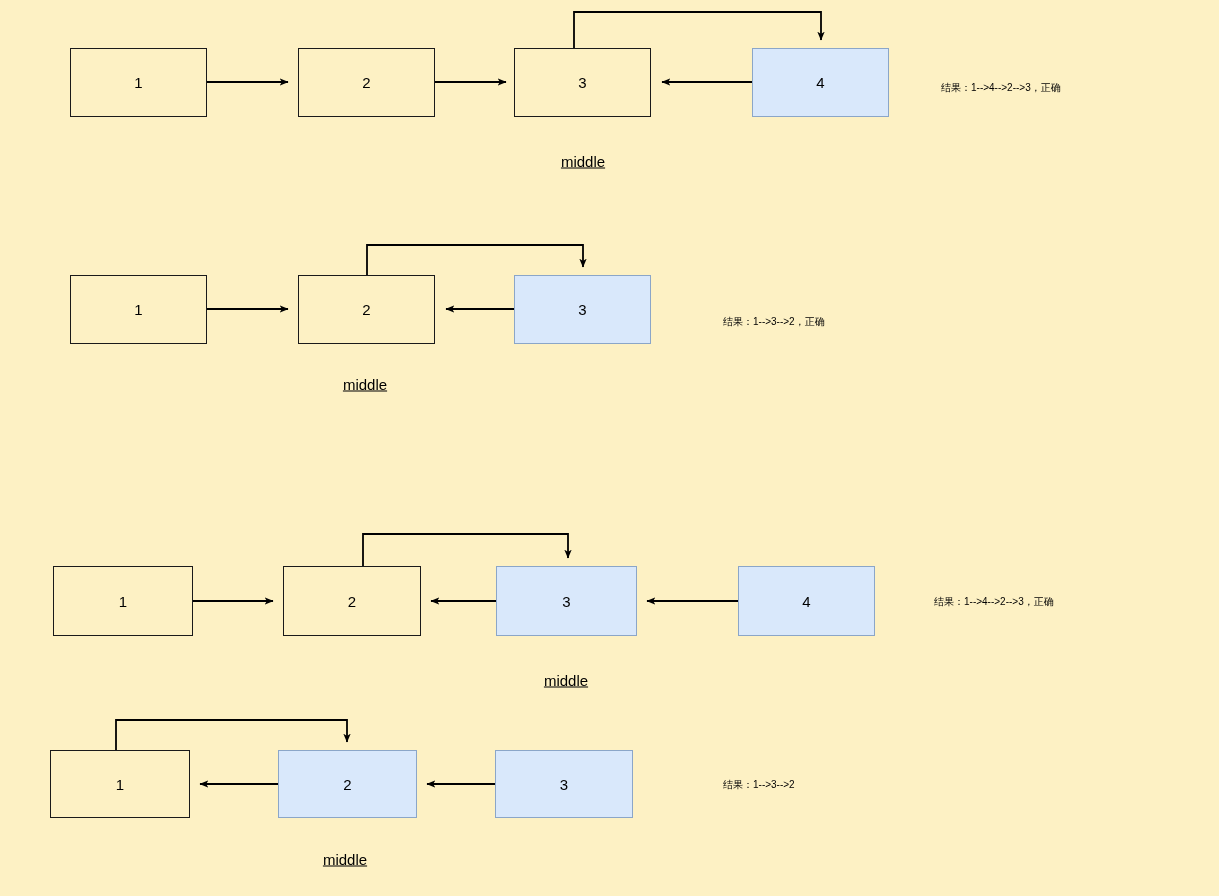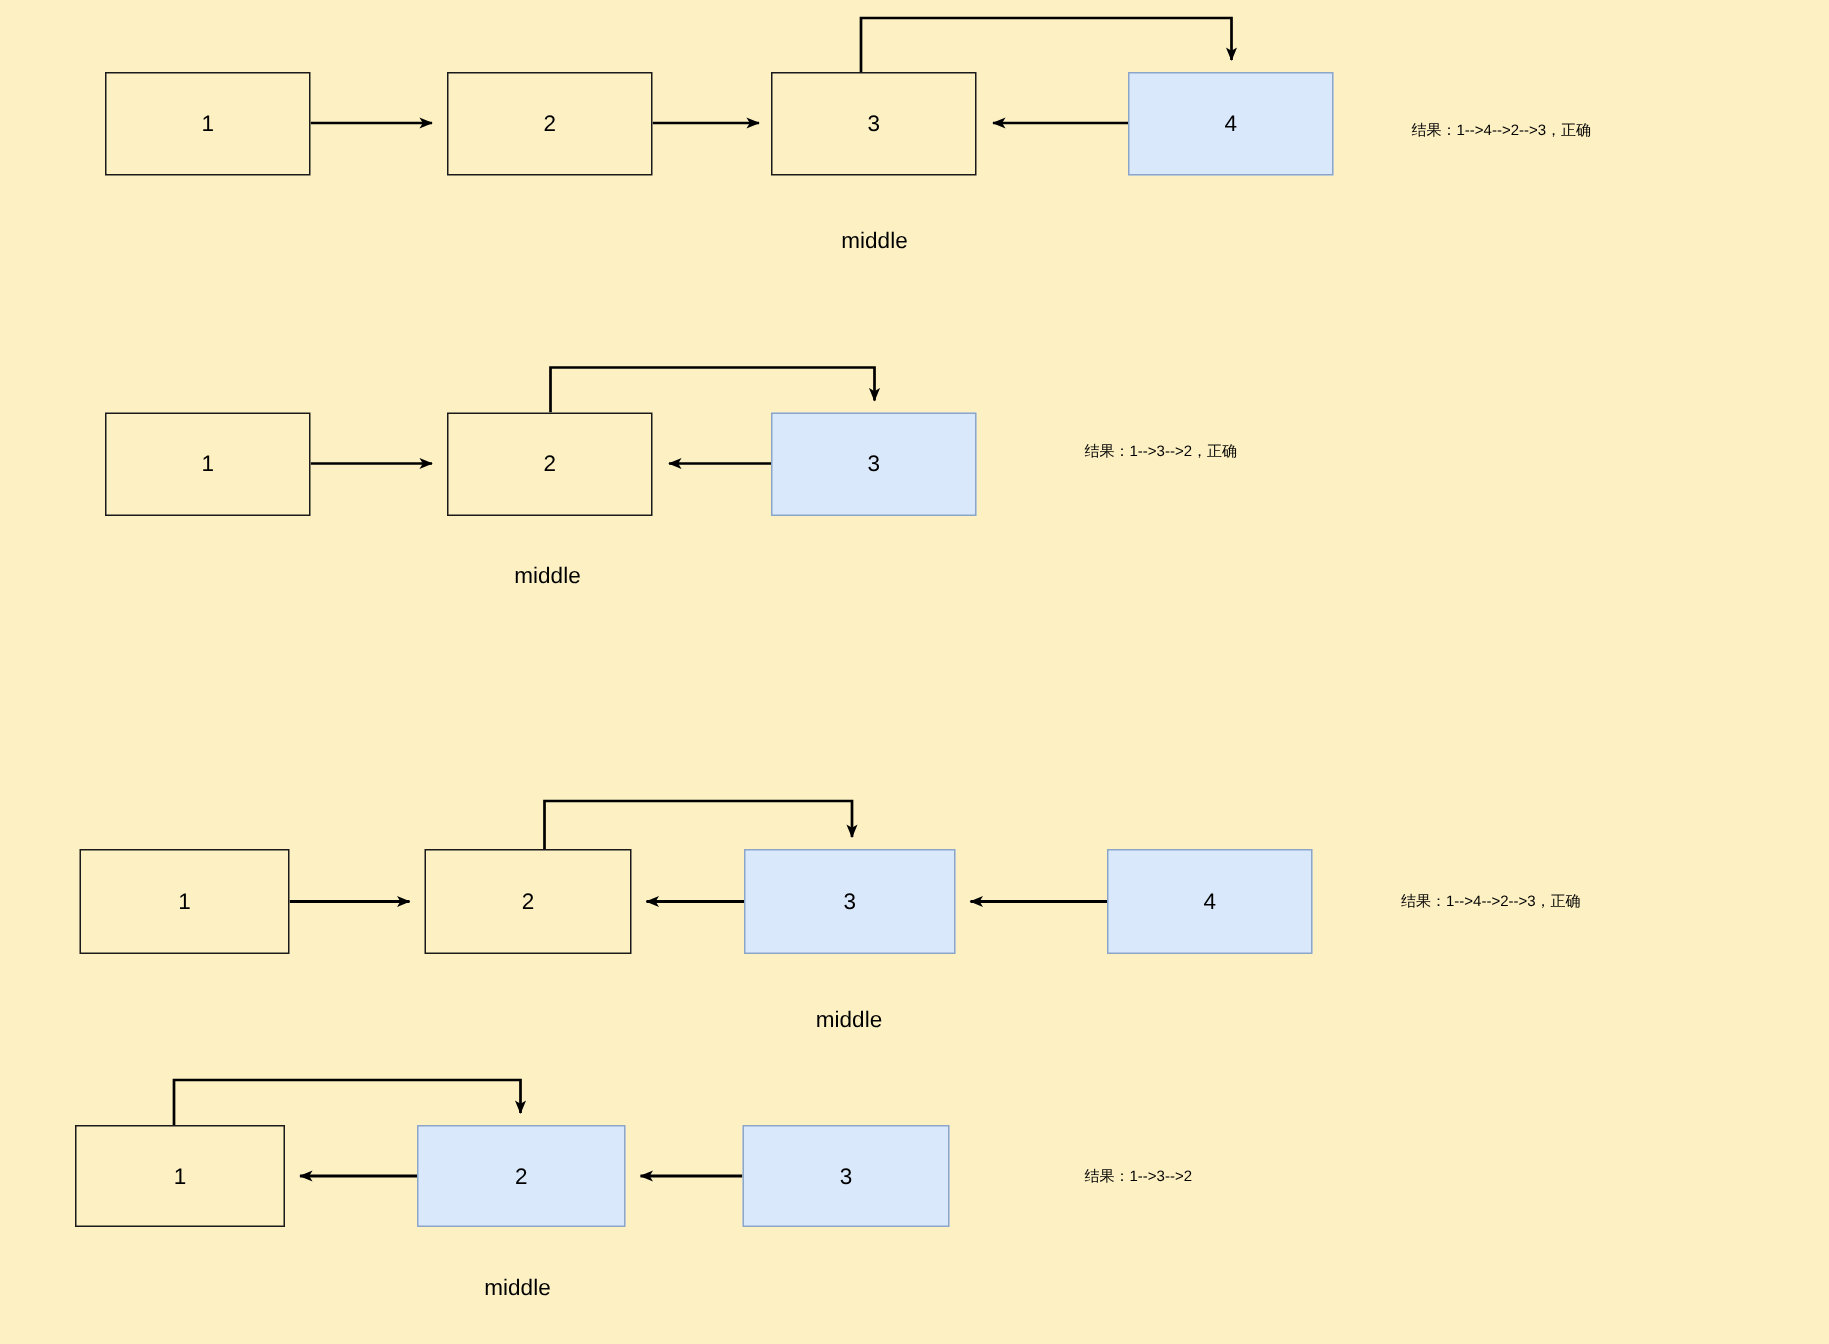"middle" .caption { text-decoration: none -> underline }
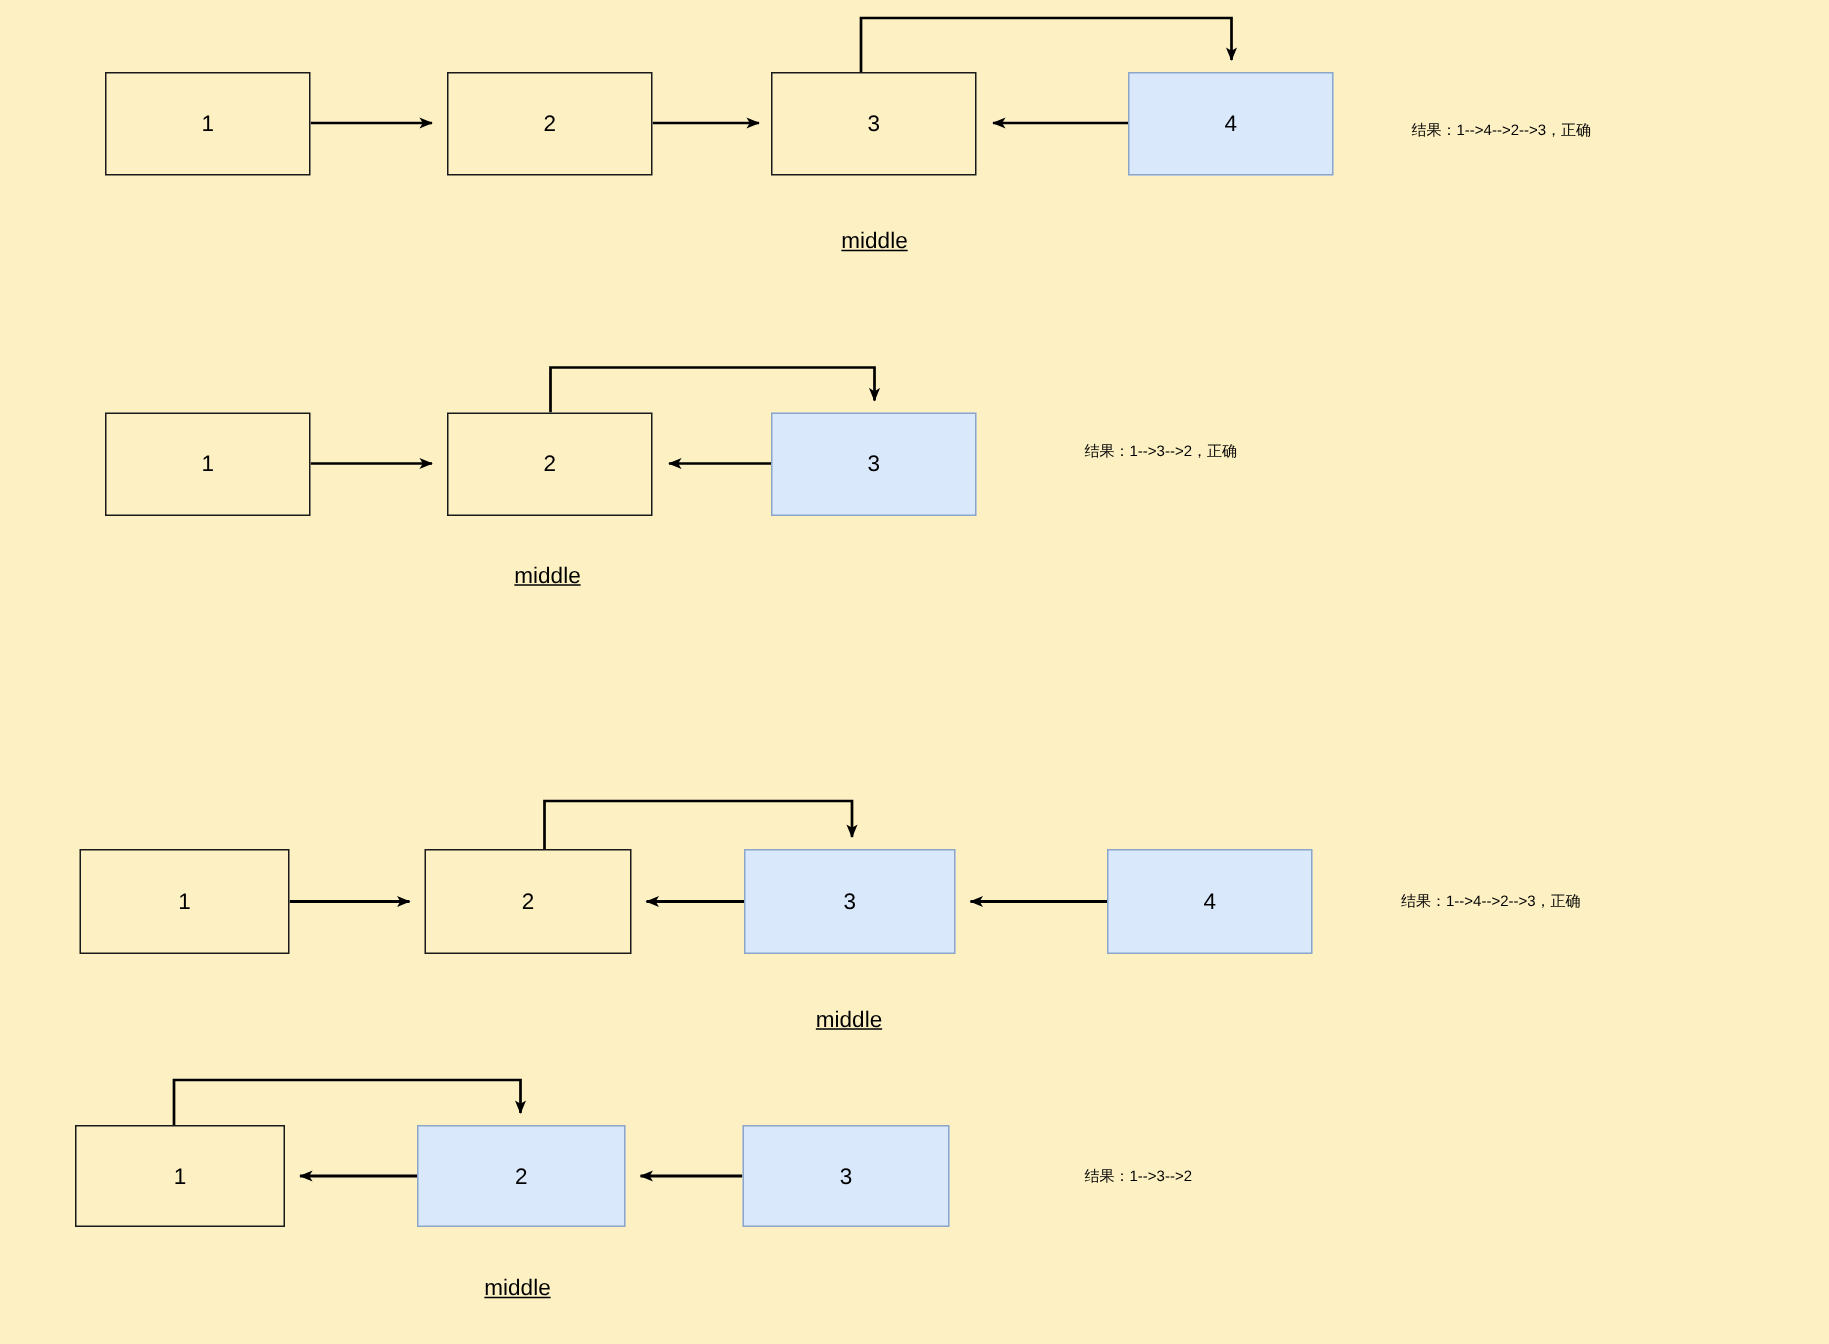"结果：1-->3-->2，正确" div.result-label { top: 302px -> 322px }
